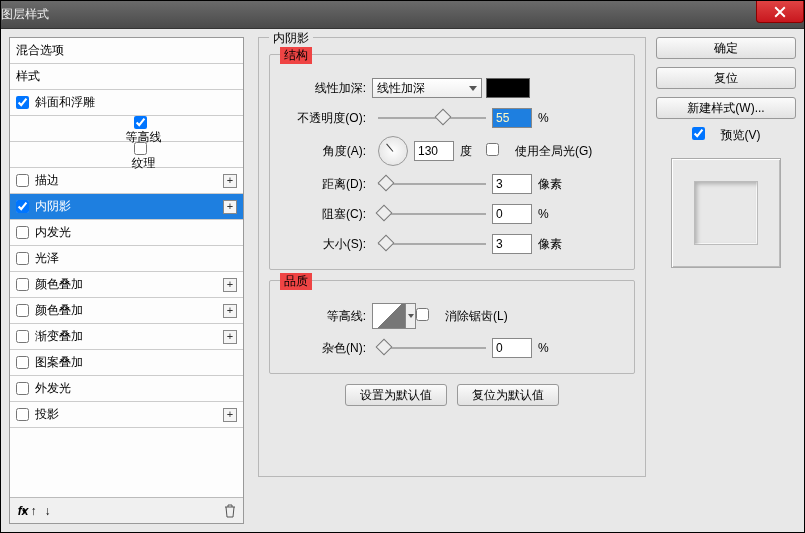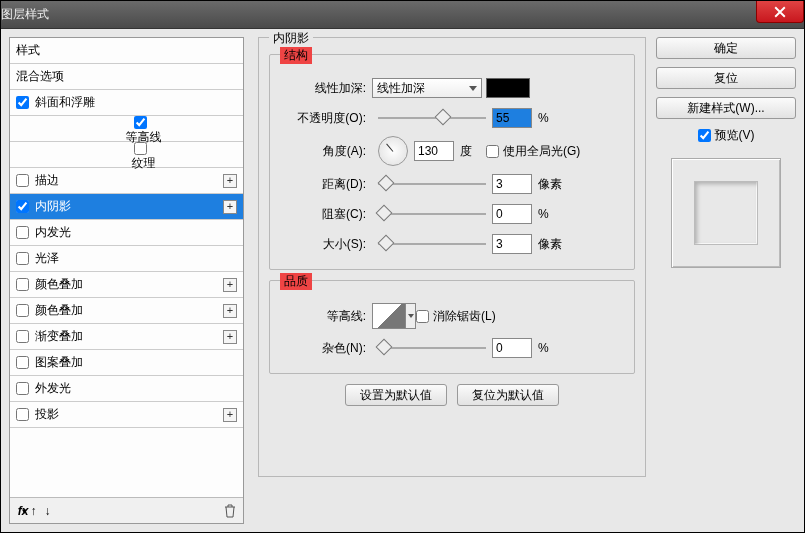"样式" div.l-row { order: before "混合选项" -> after "混合选项" }
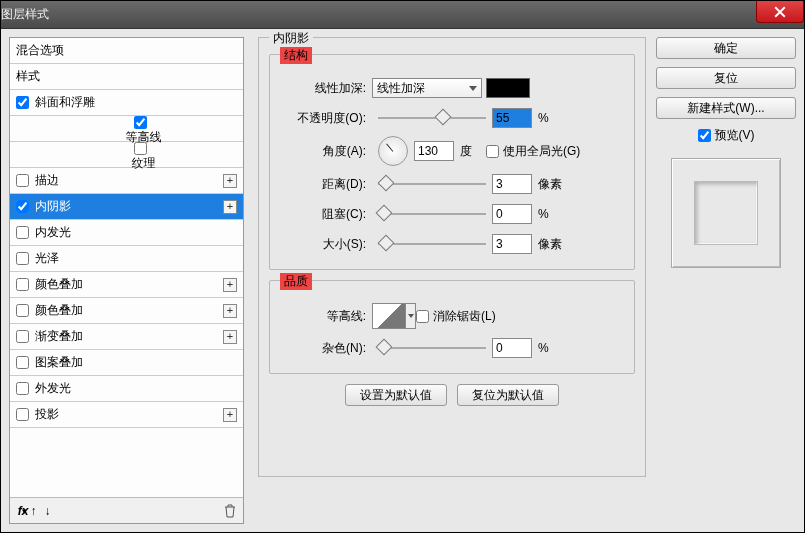"55" .numbox.sel { color: #000000 -> #fef9c3 }
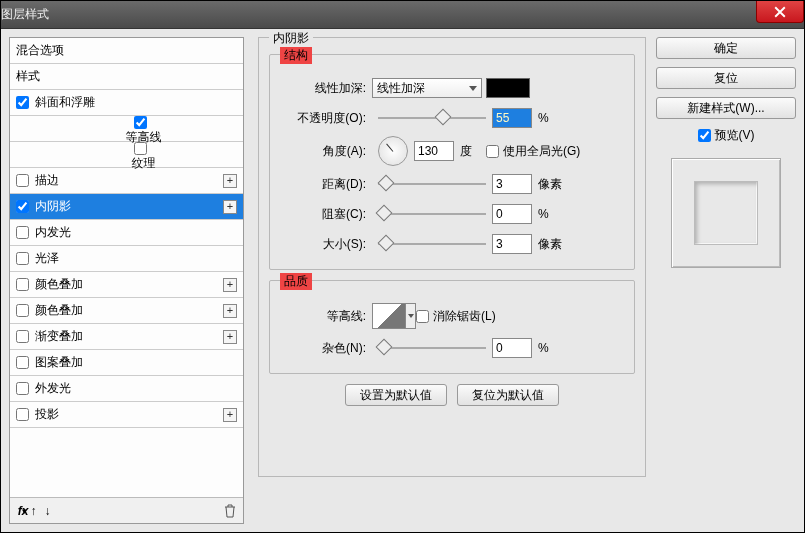"预览(V)" .chk { align-items: center -> flex-start; gap: 4px -> 16px }
